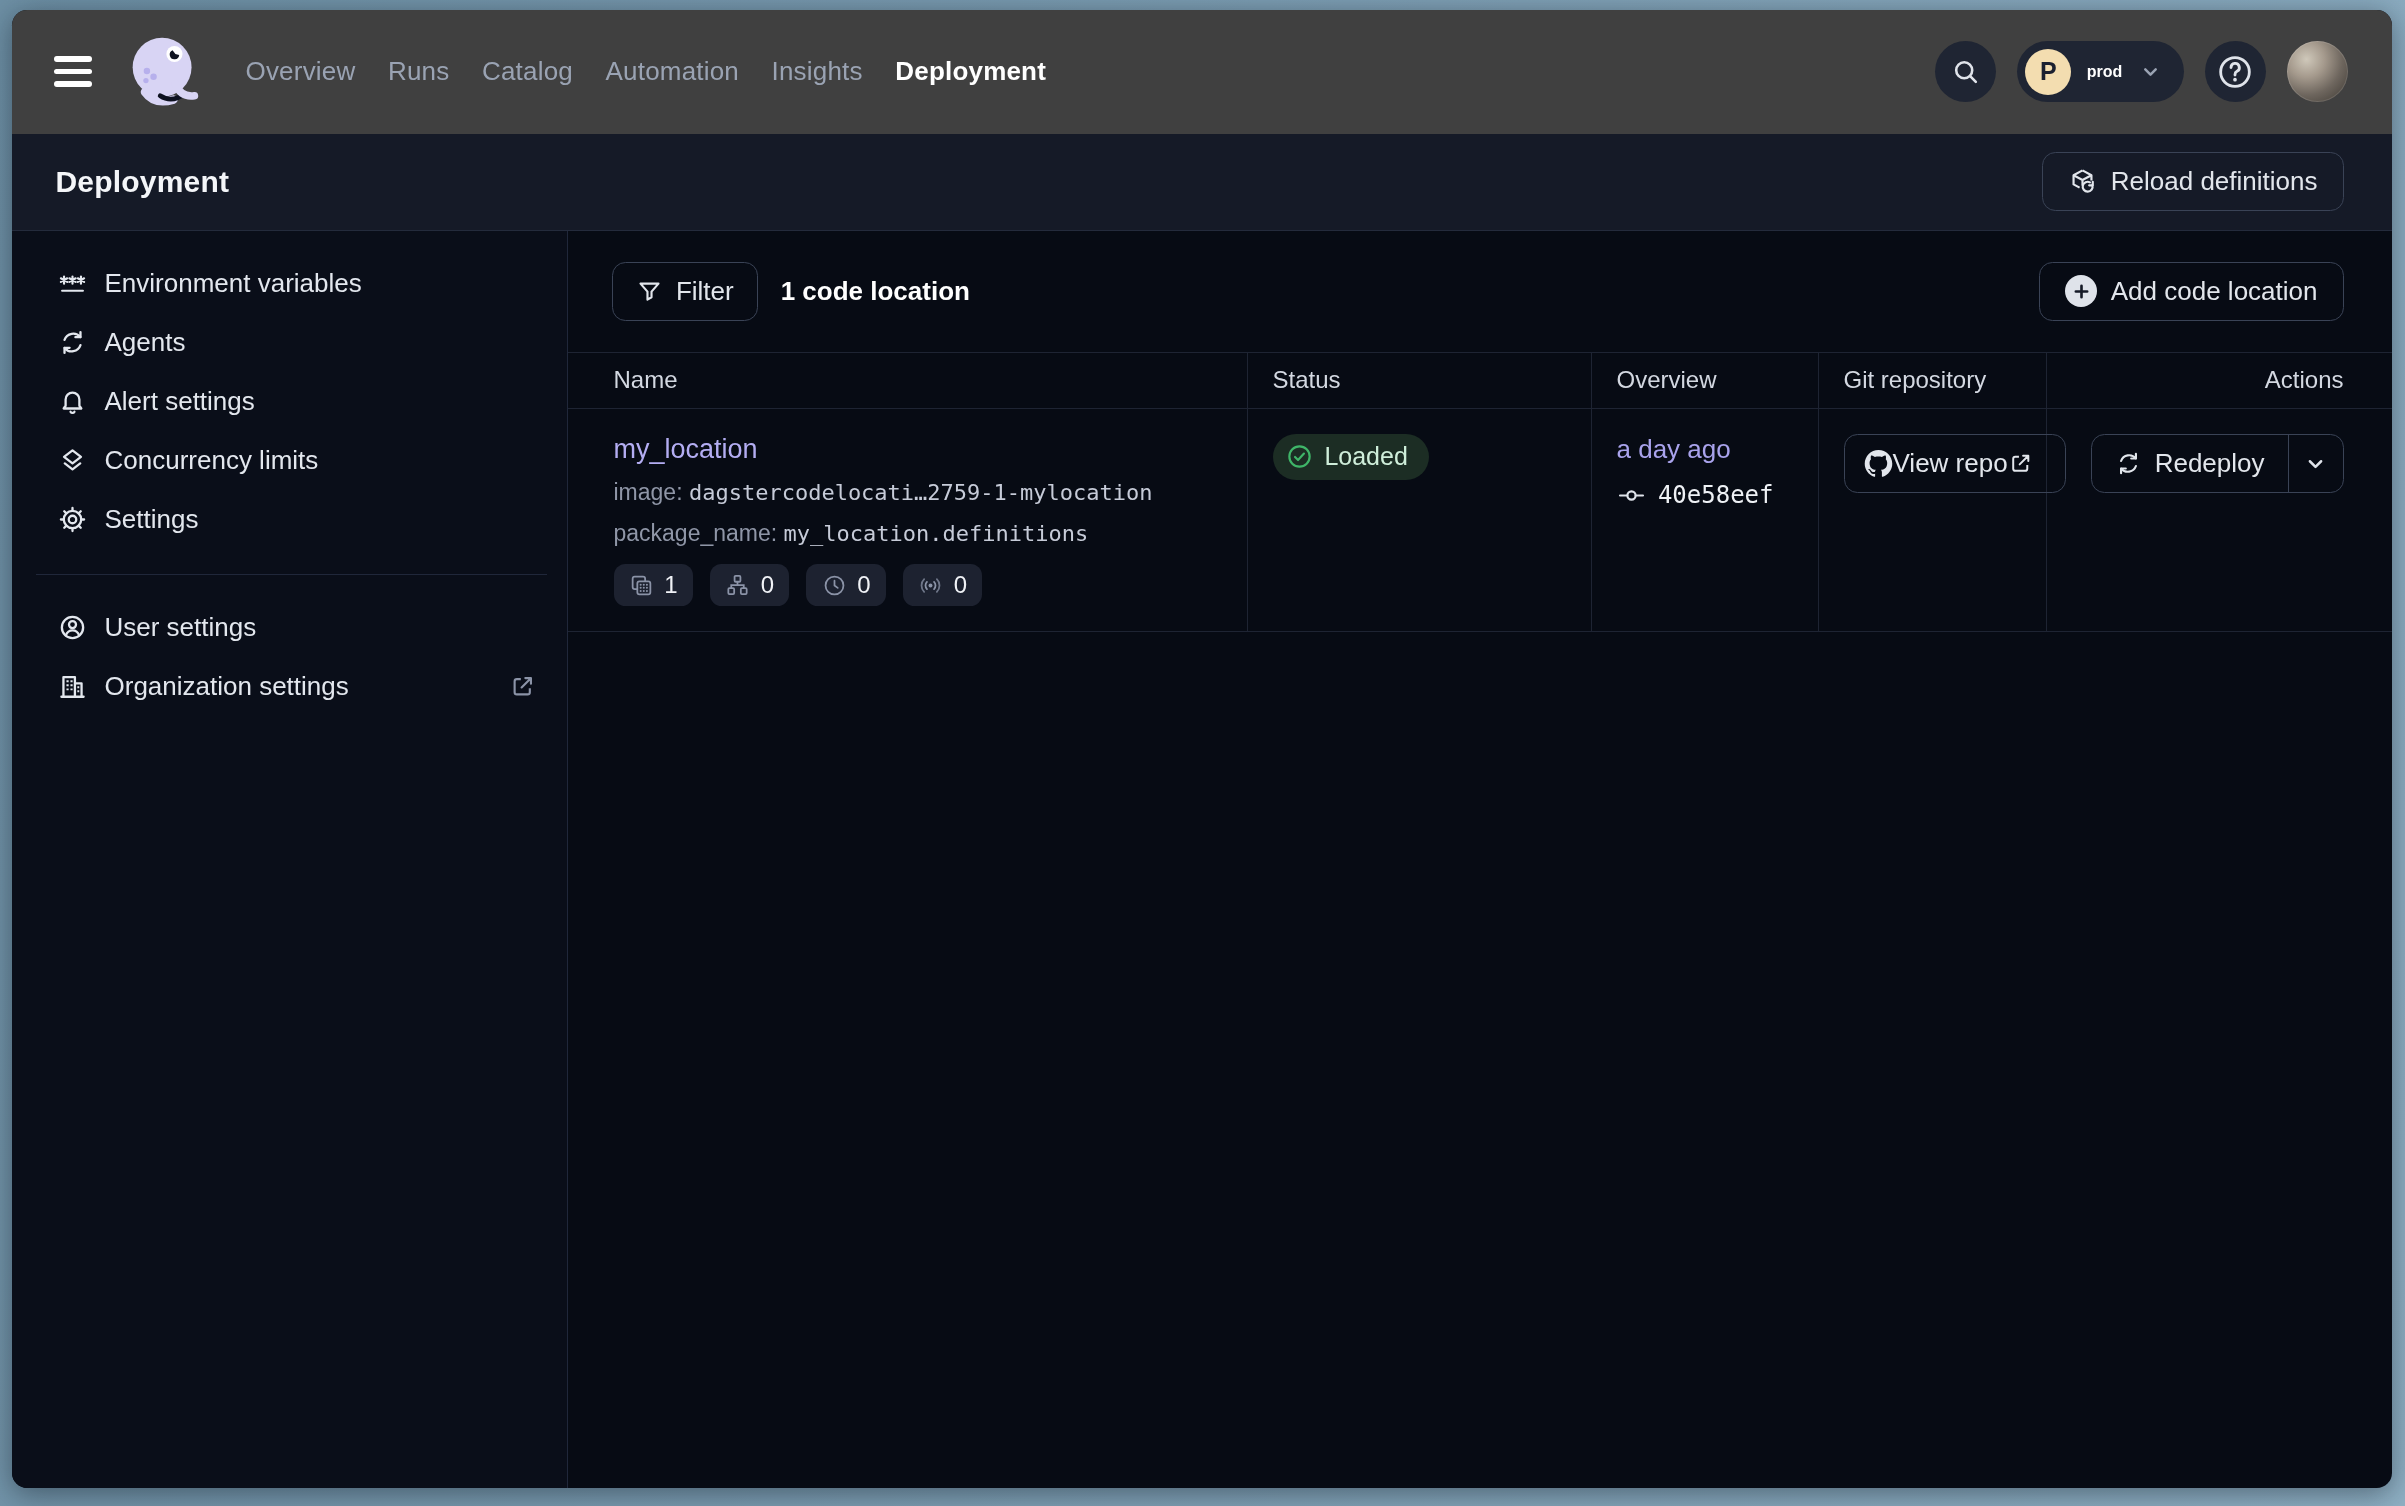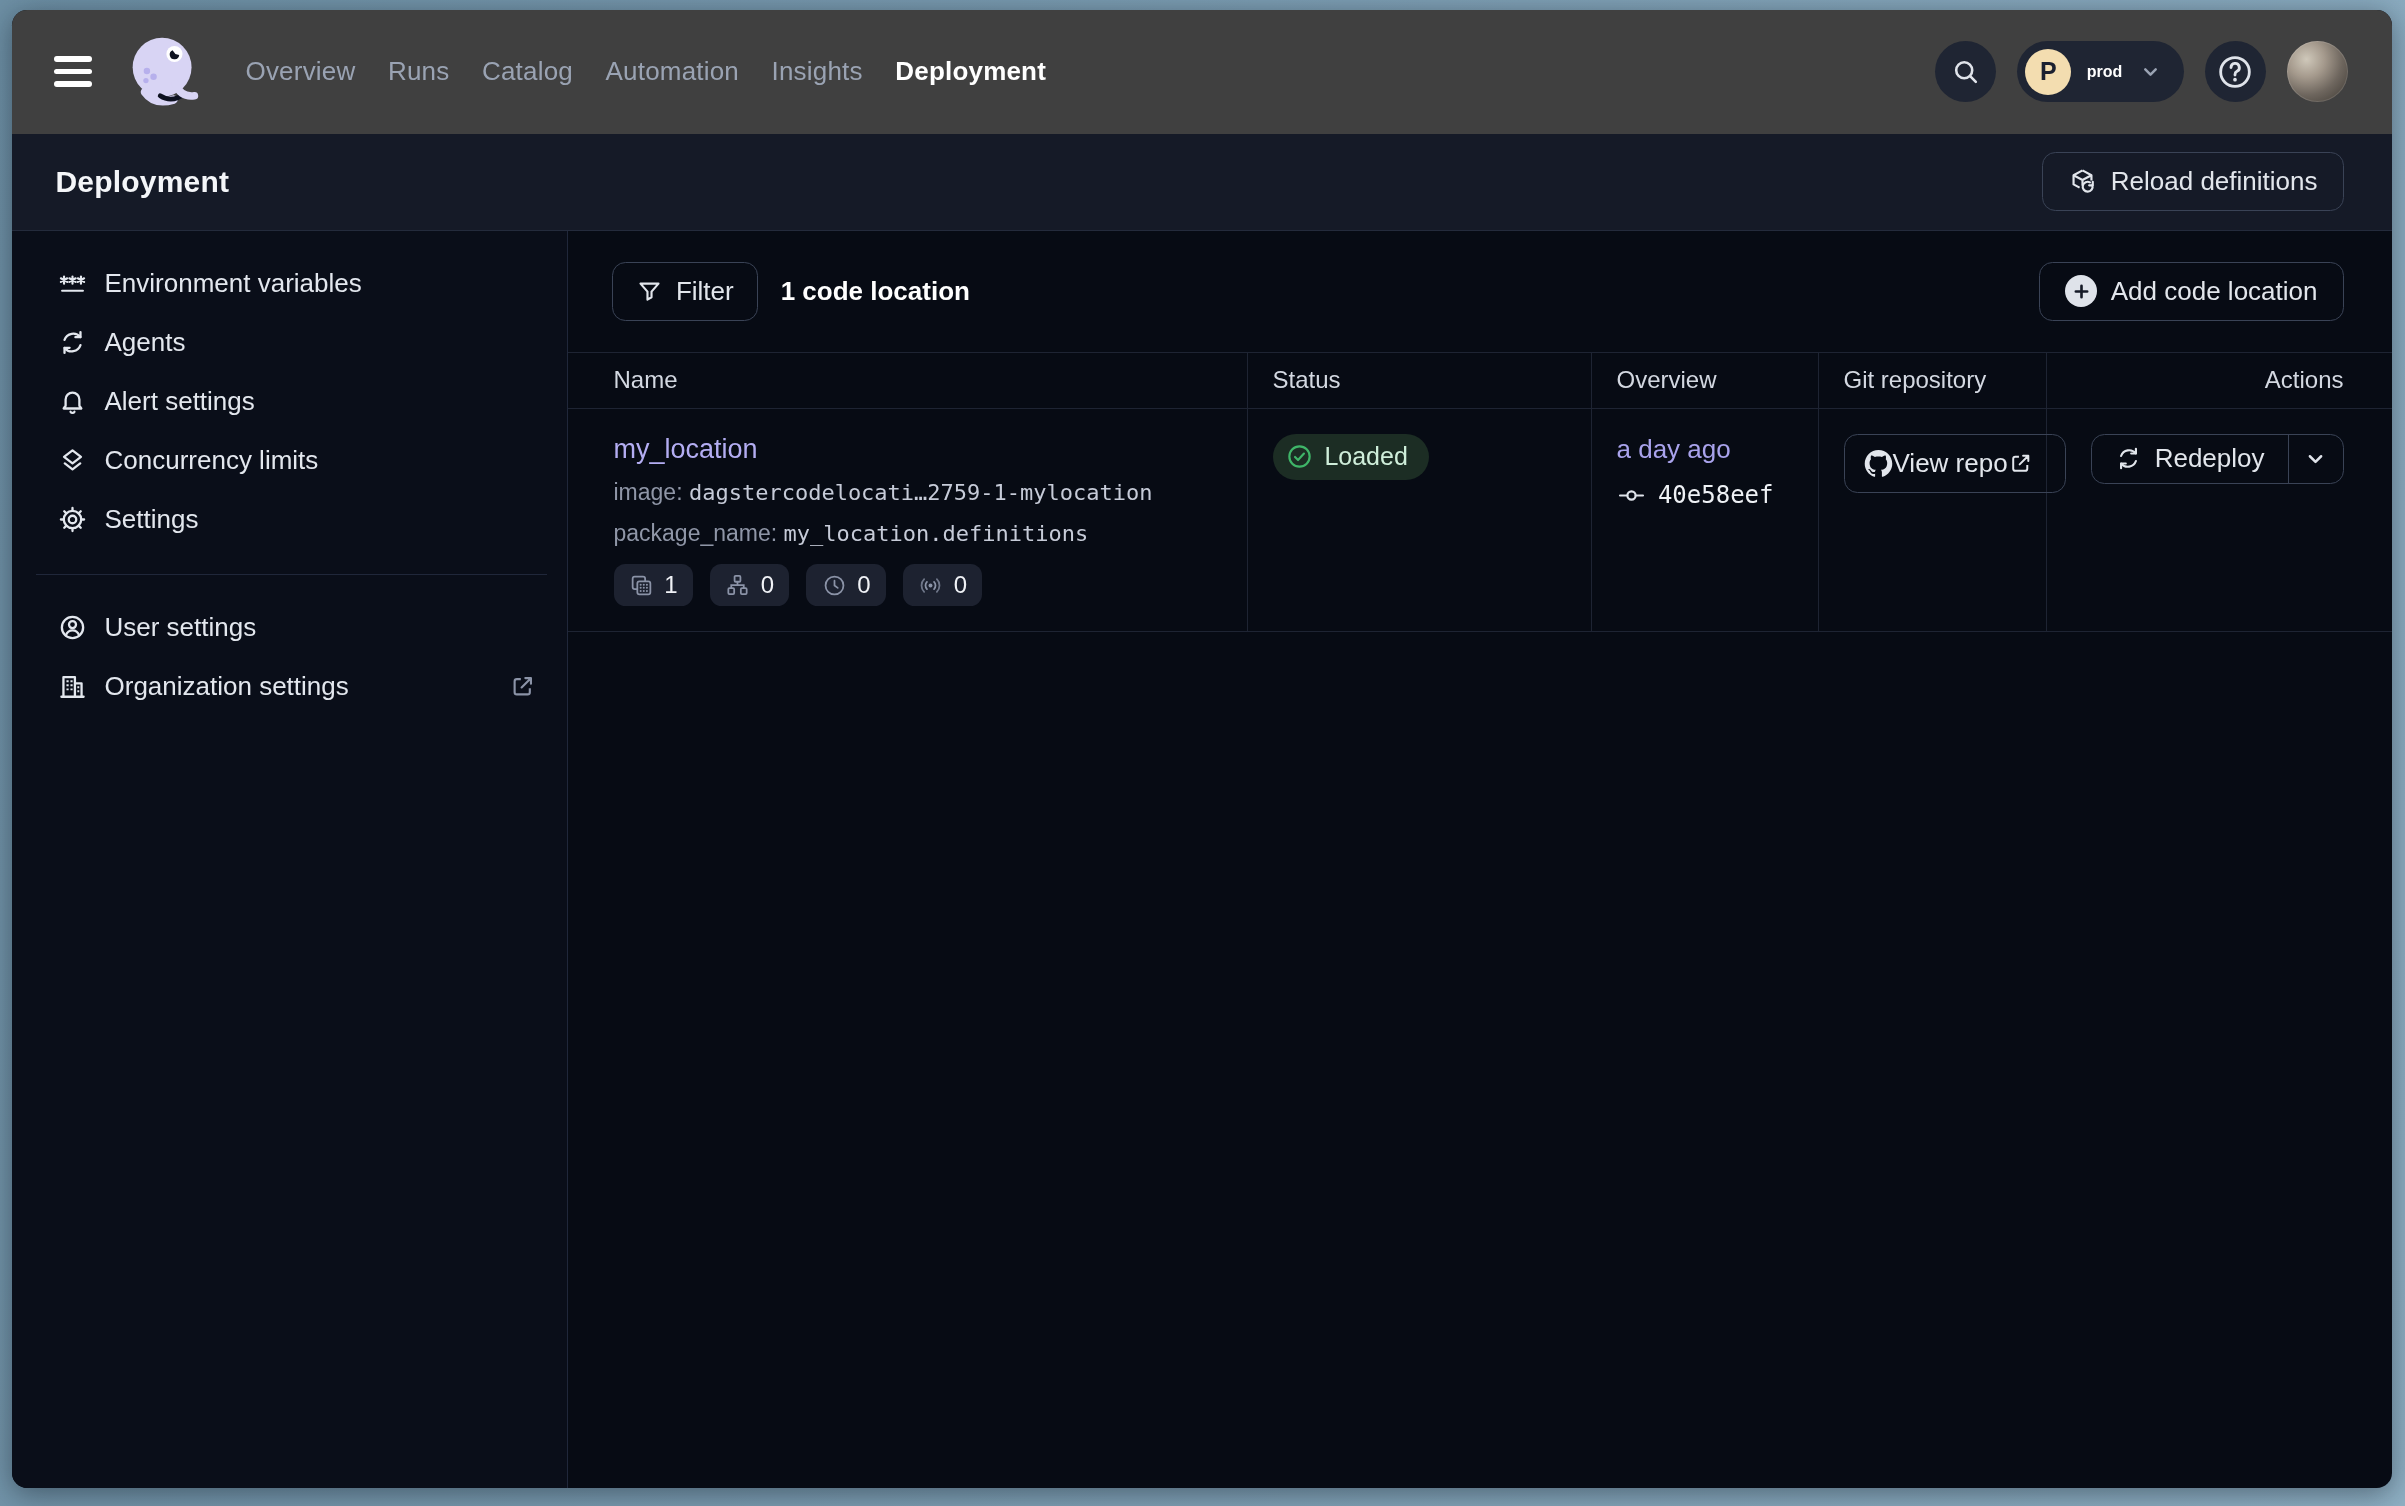"Redeploy" .split-btn { height: 50px -> 59px }
